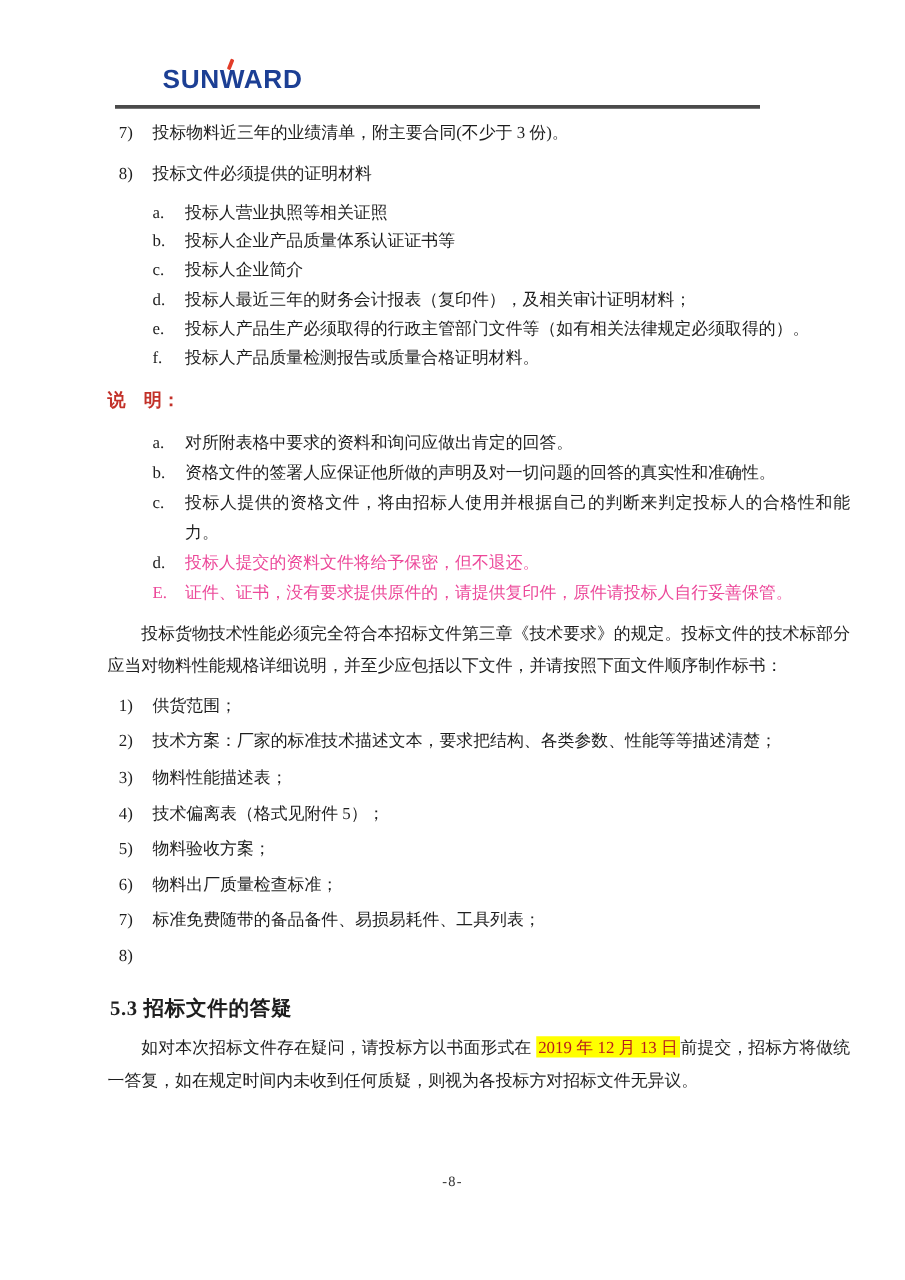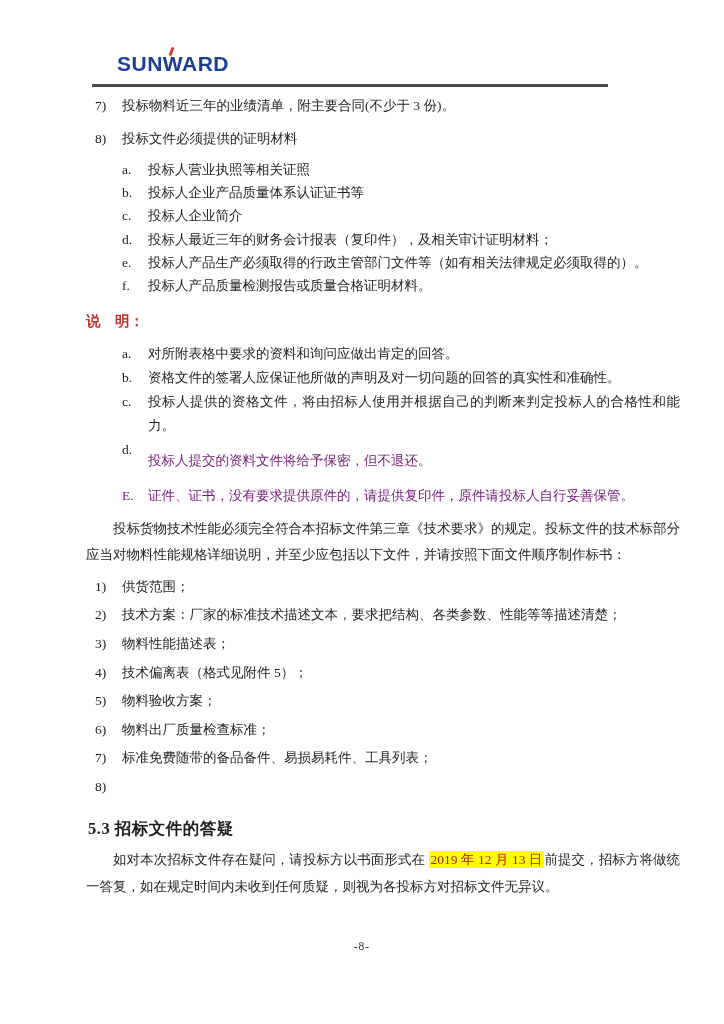"SUNWARD" .logo { left: 117px -> 130px }
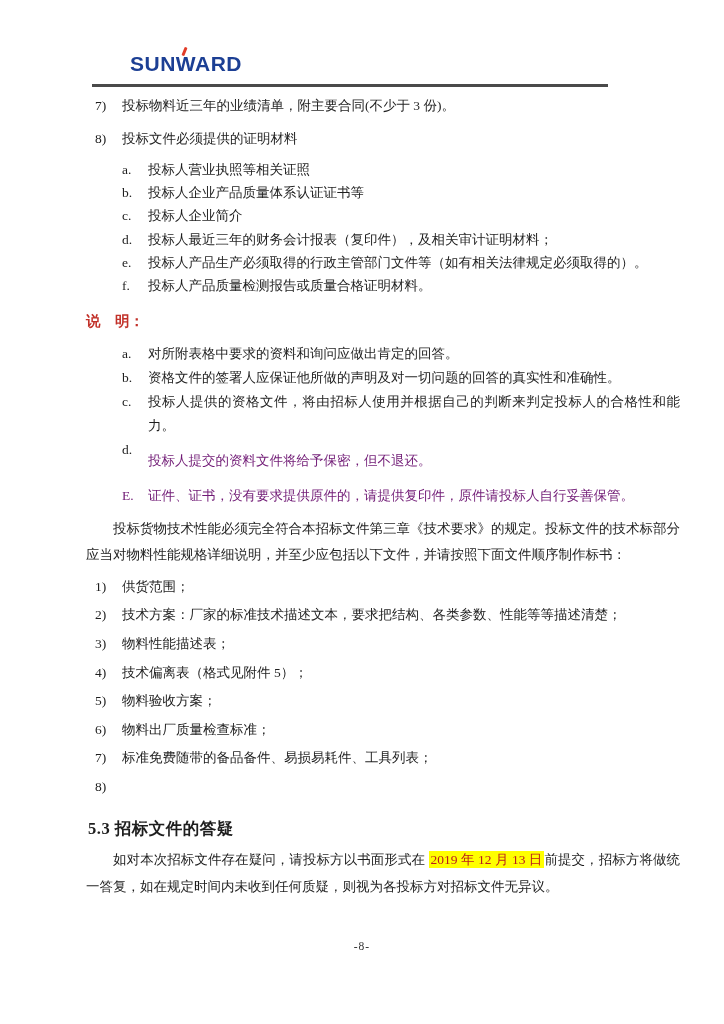"投标人提交的资料文件将给予保密，但不退还。" .red { color: #701a75 -> #ec4899; margin-top: 11px -> none }
